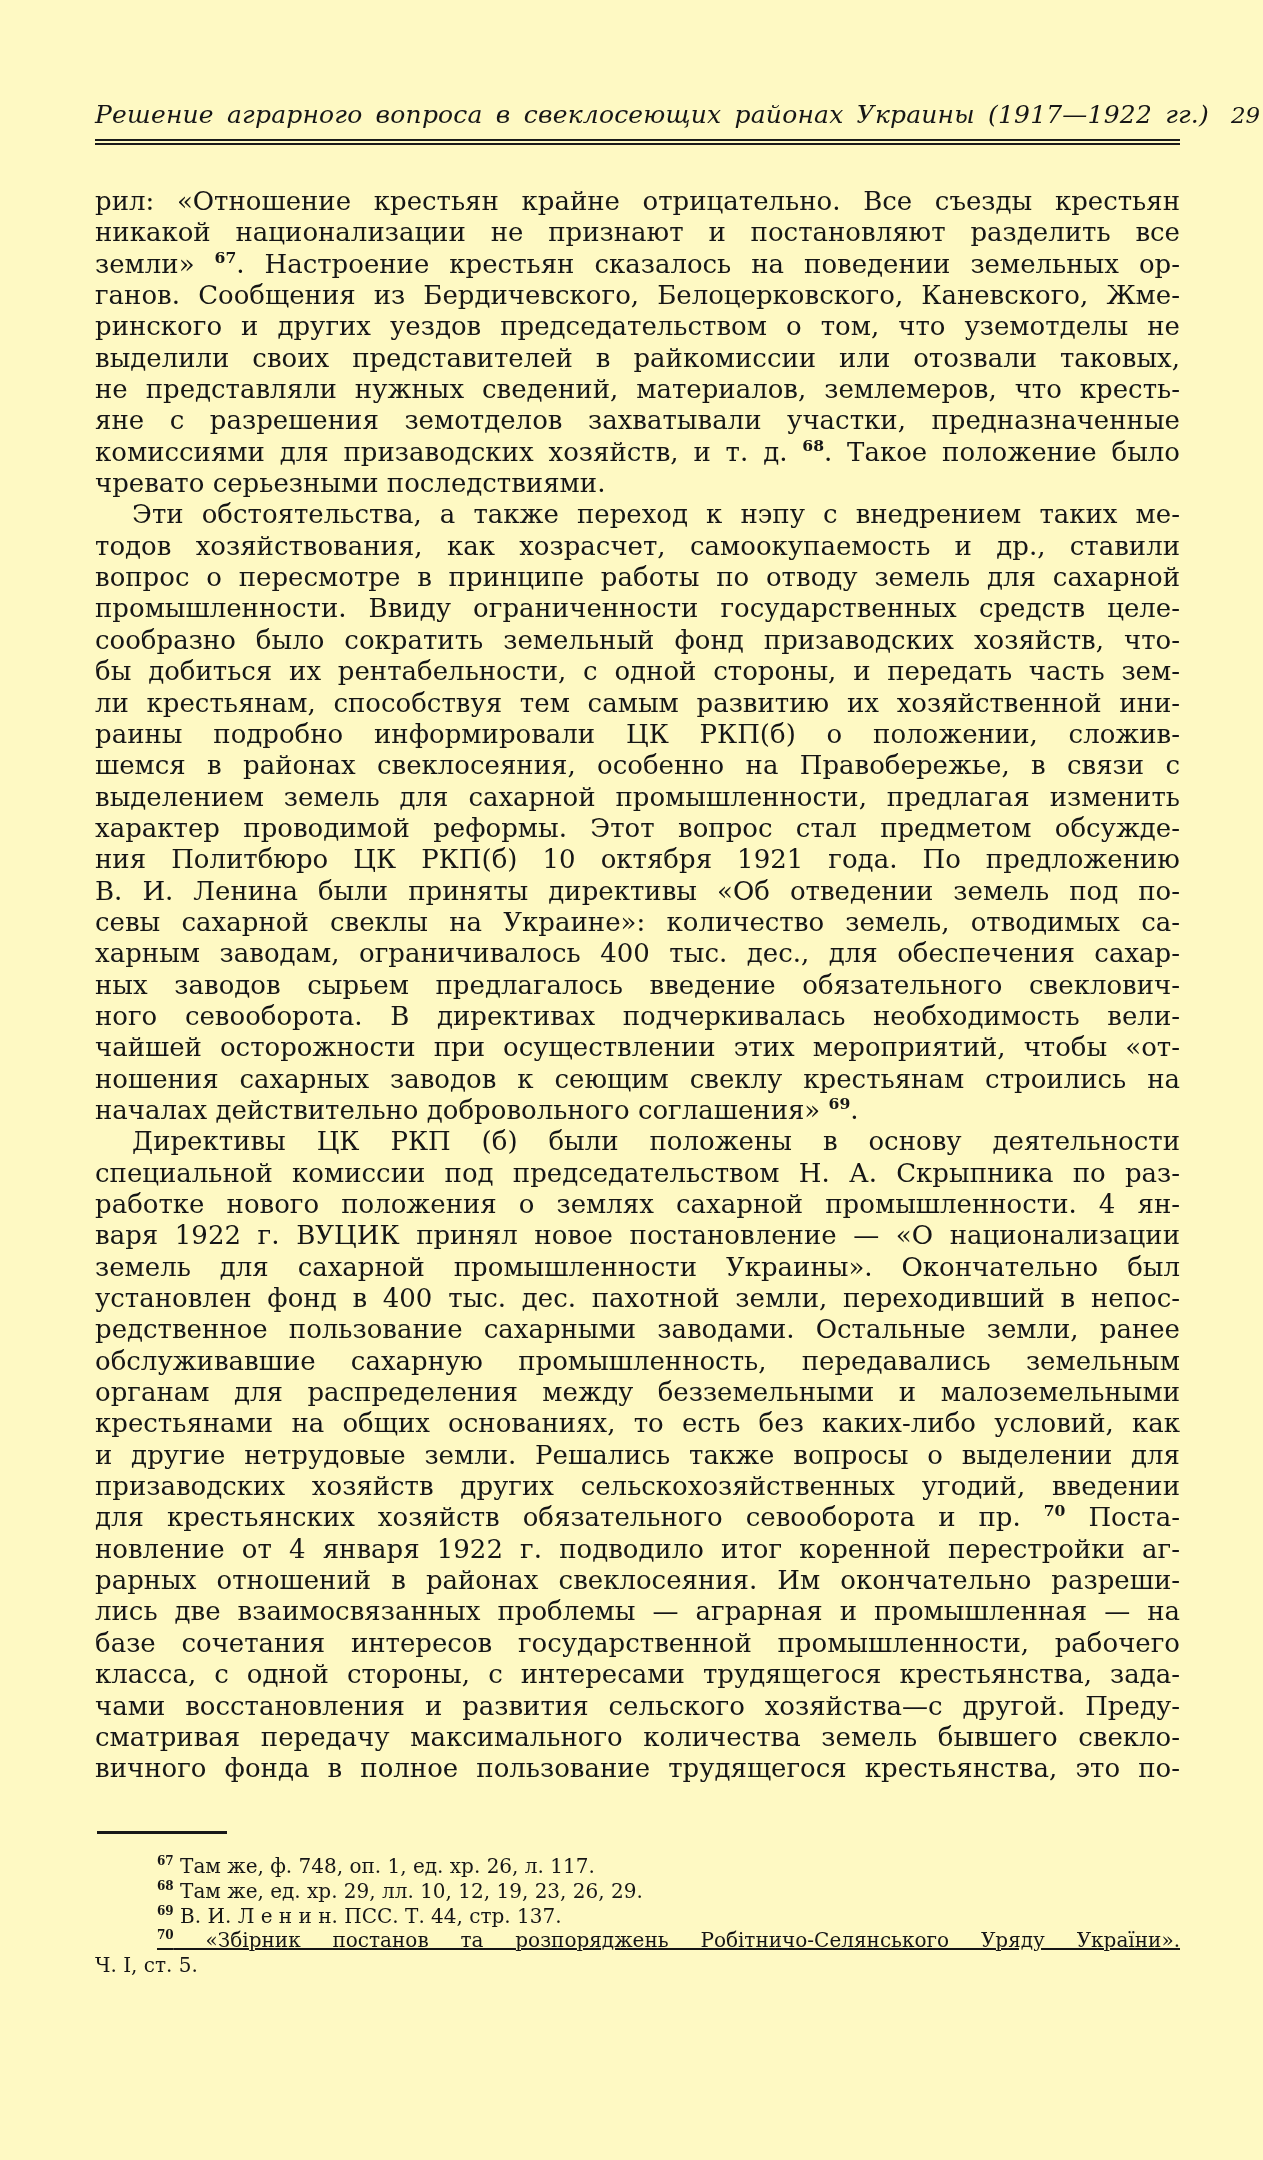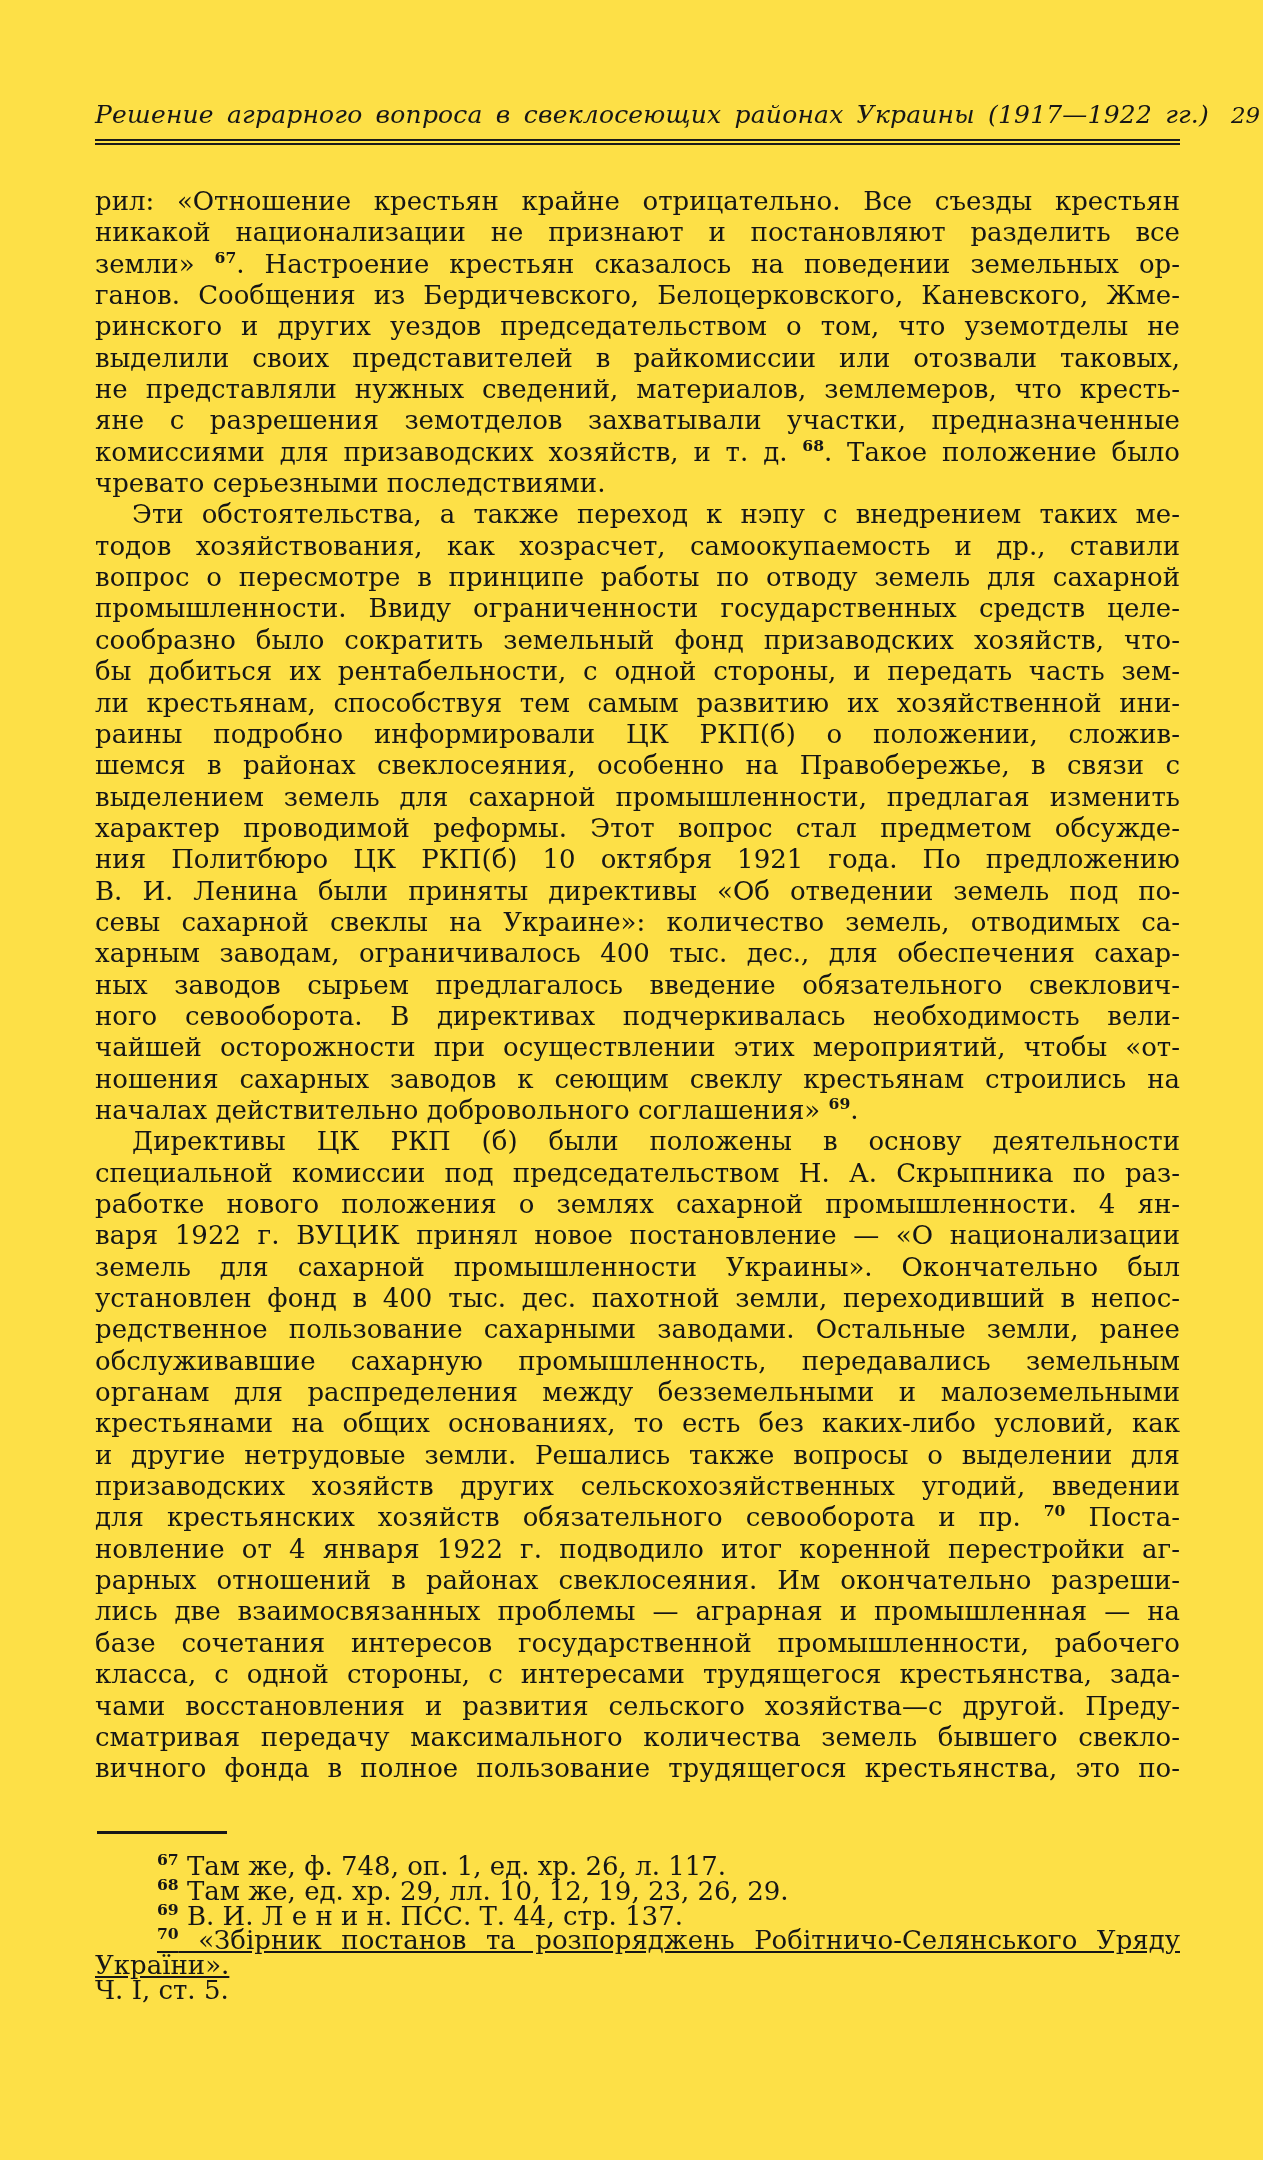"Решение аграрного вопроса в свеклосеющих" .page { background: #fde047 -> #fef9c3 }
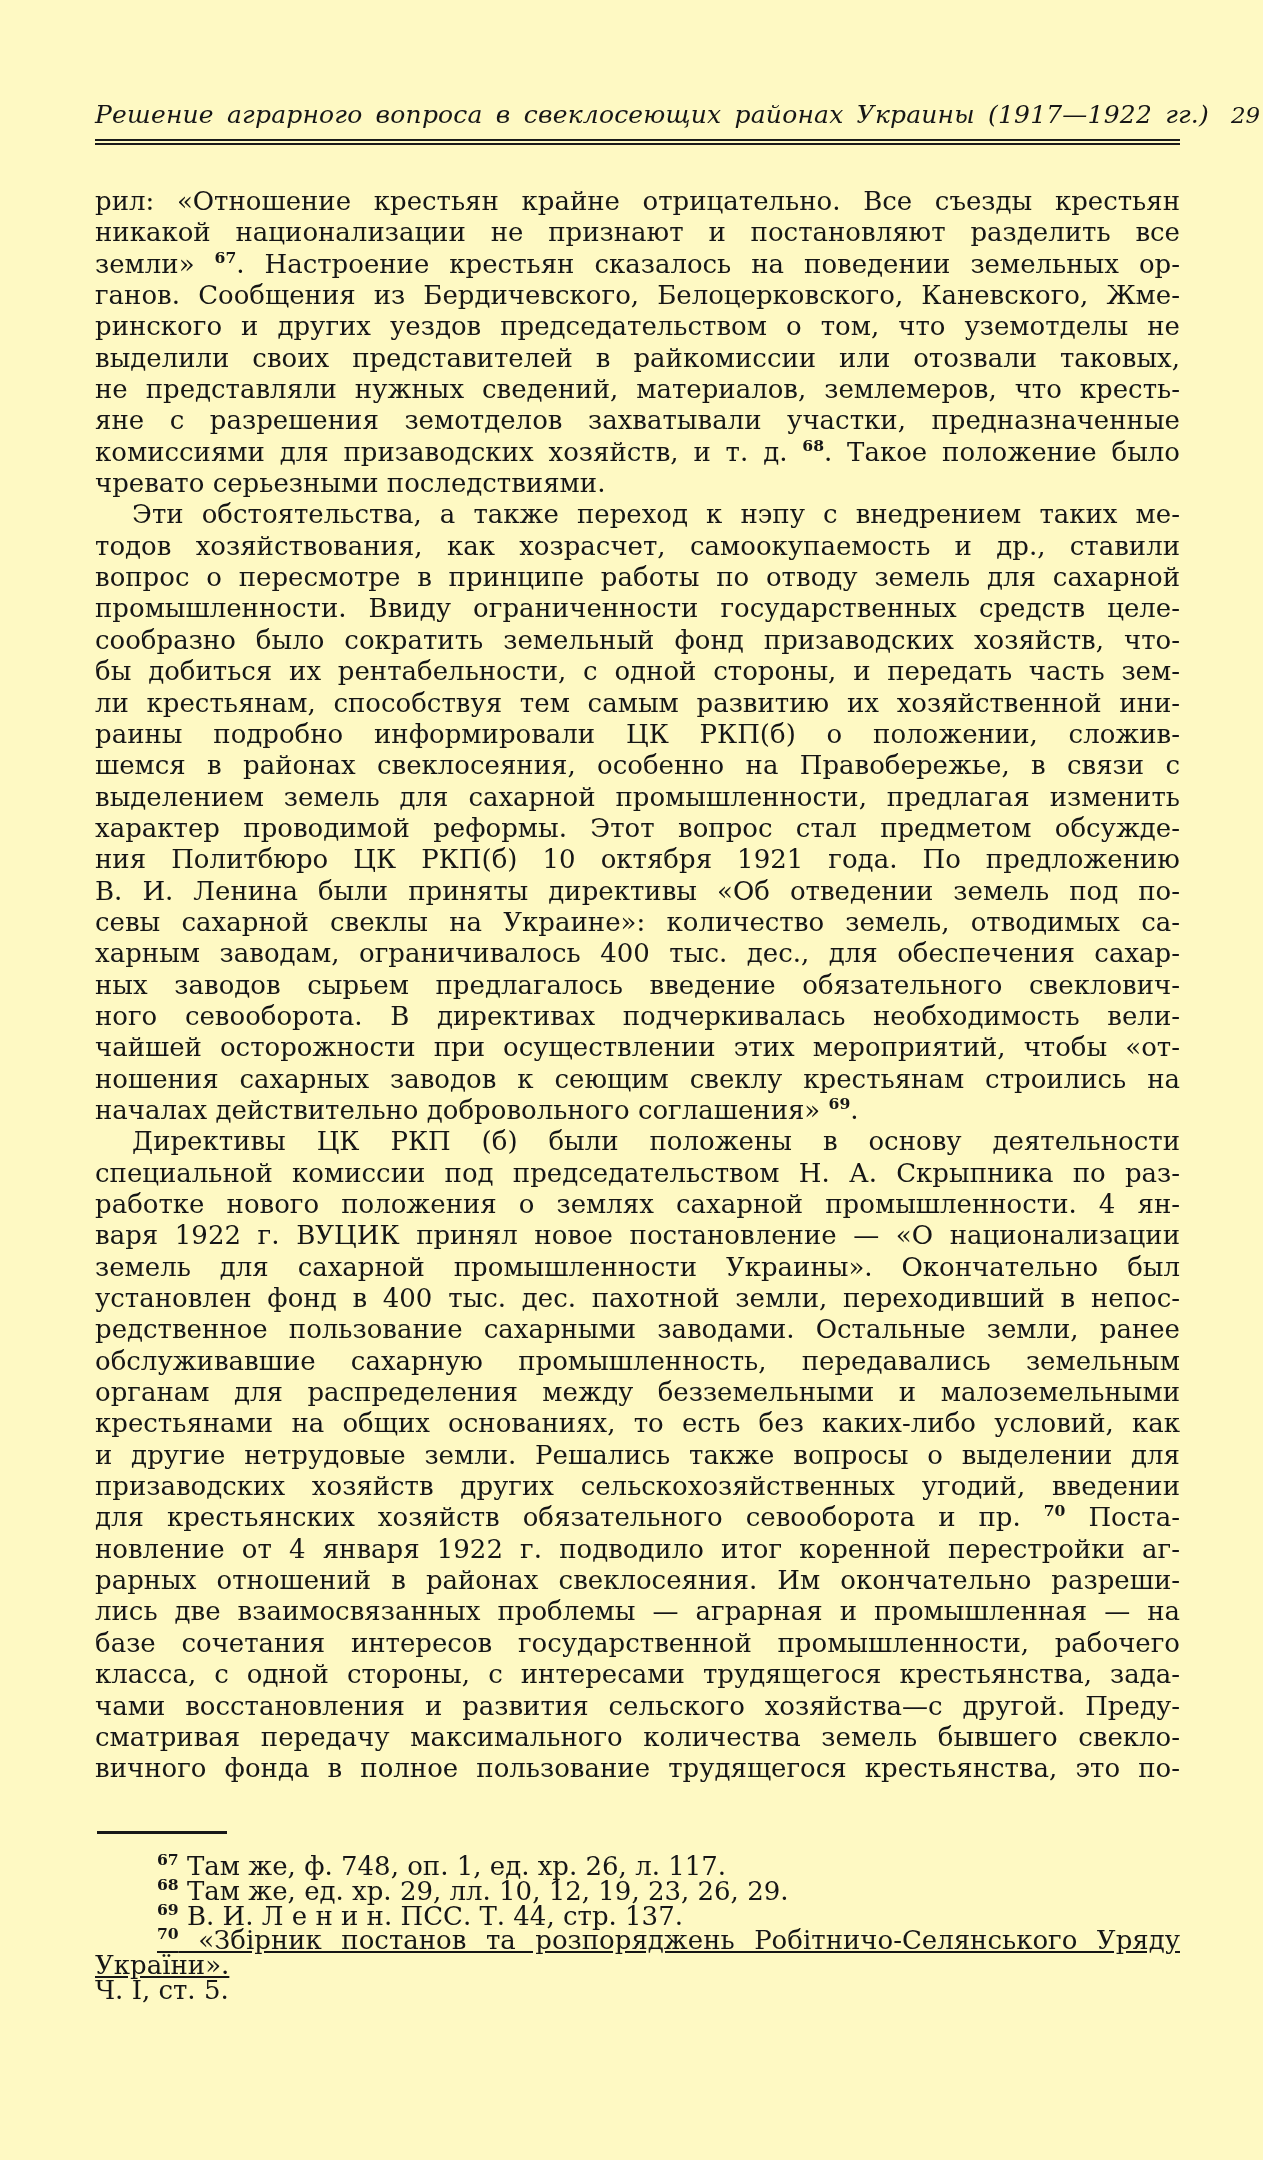"67 Там же, ф. 748," .footnotes { font-size: 26px -> 20px }
